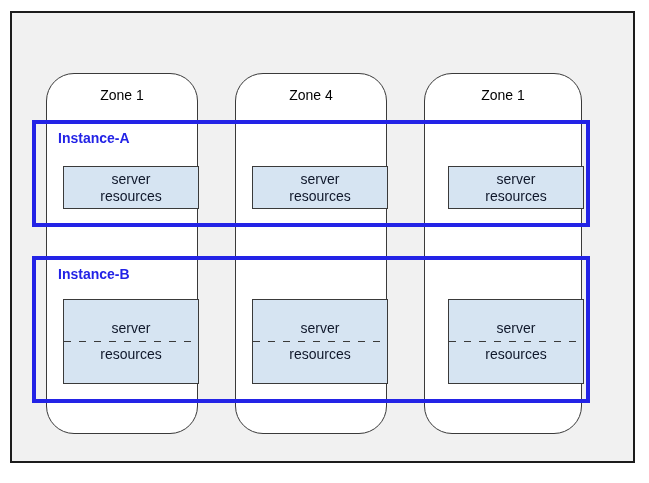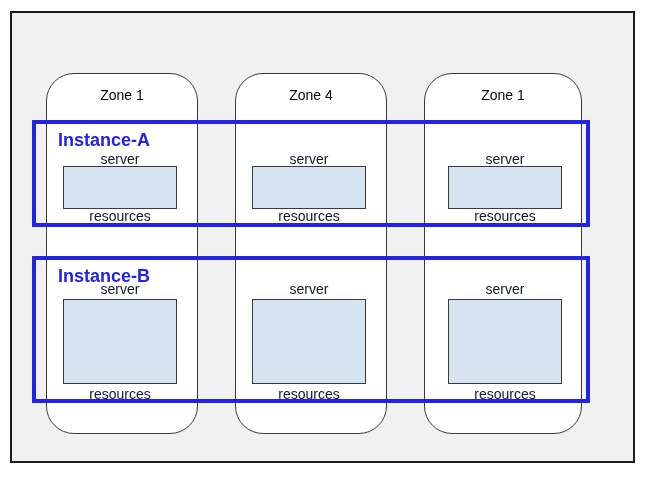"Instance-A" .instance-label { font-size: 18px -> 14px }
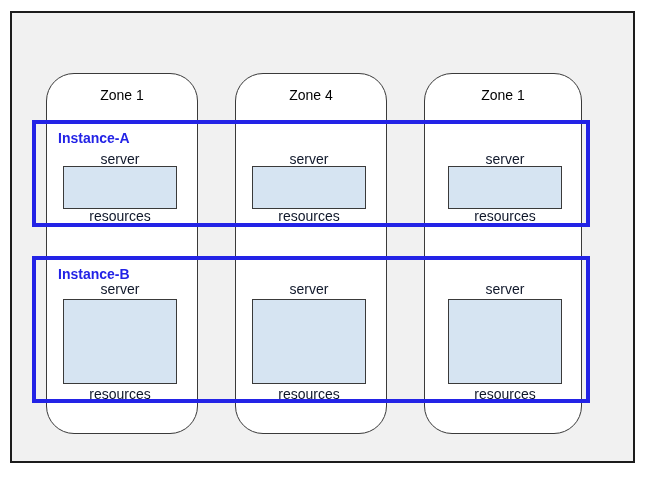"server" .srv { gap: 40px -> none; width: 114px -> 136px }
